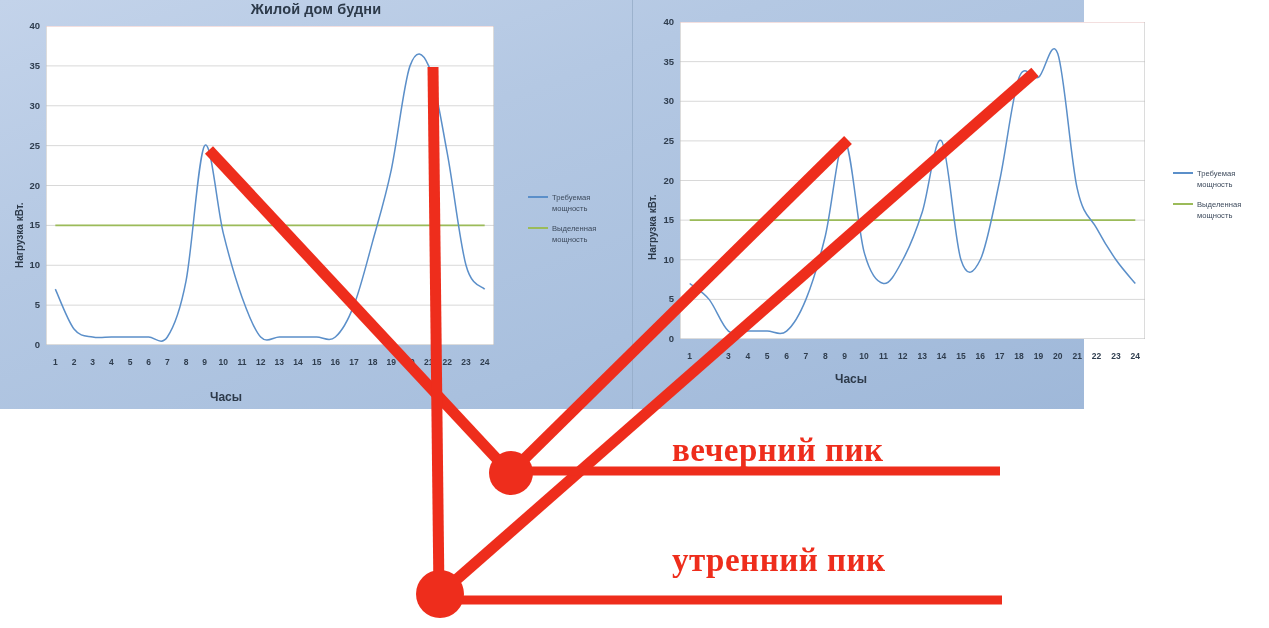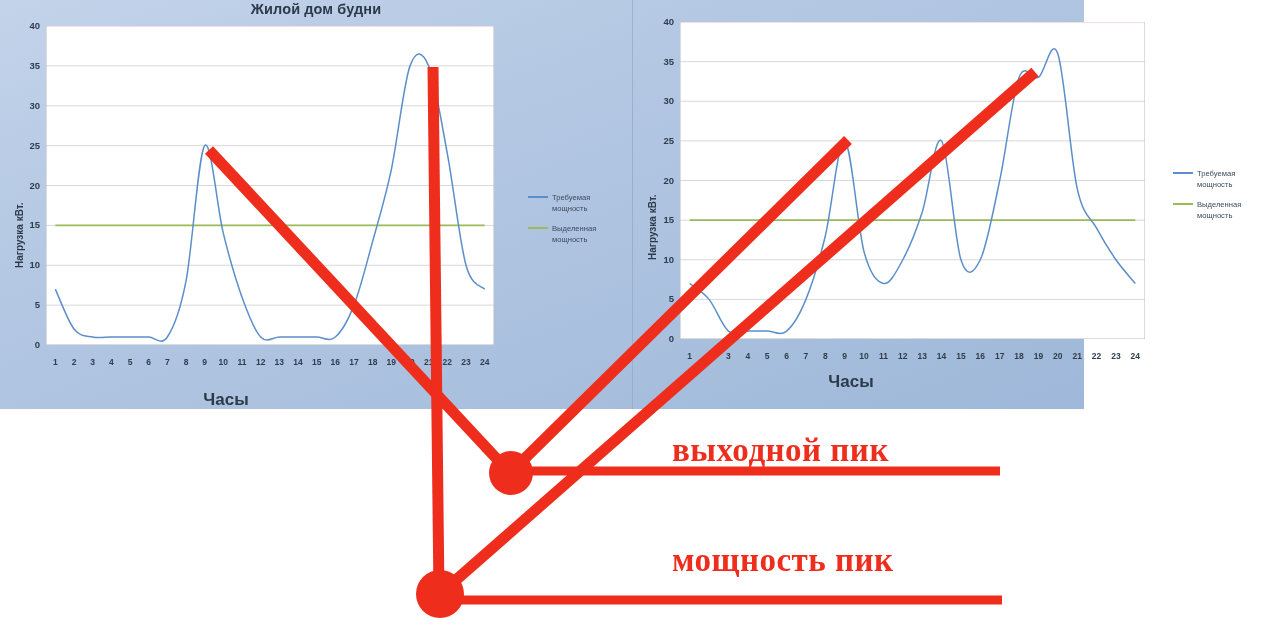"Часы" .xlabel { font-size: 17px -> 12px }
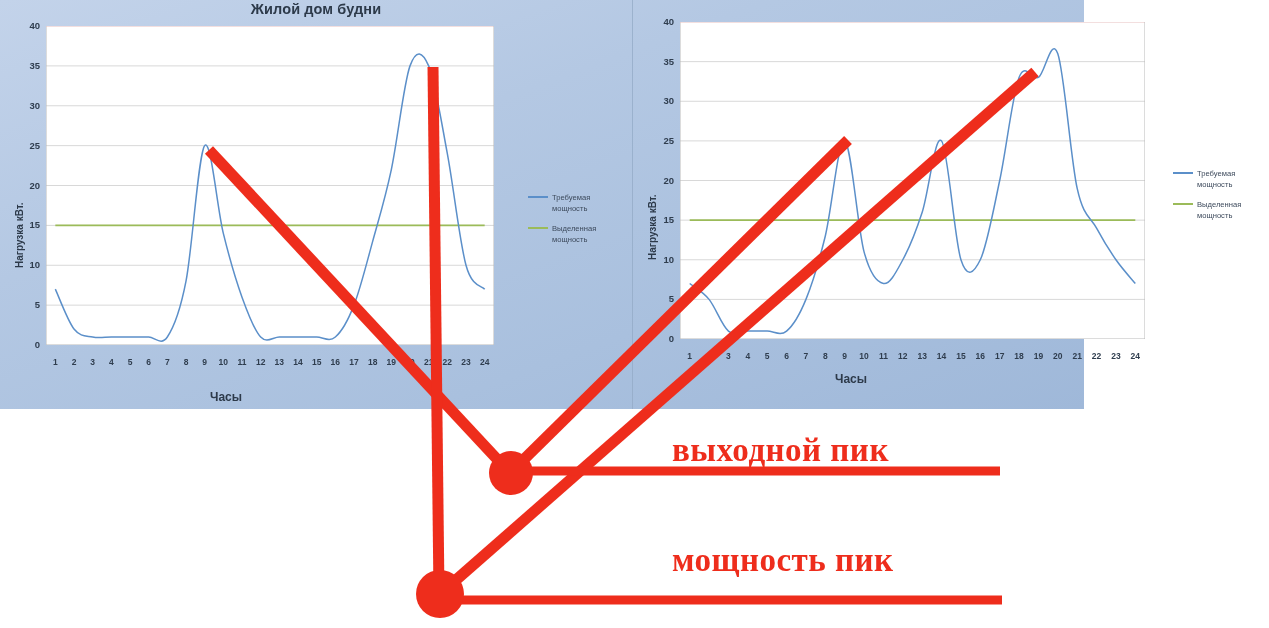"выходной пик" div.anno-text { text: выходной -> вечерний }
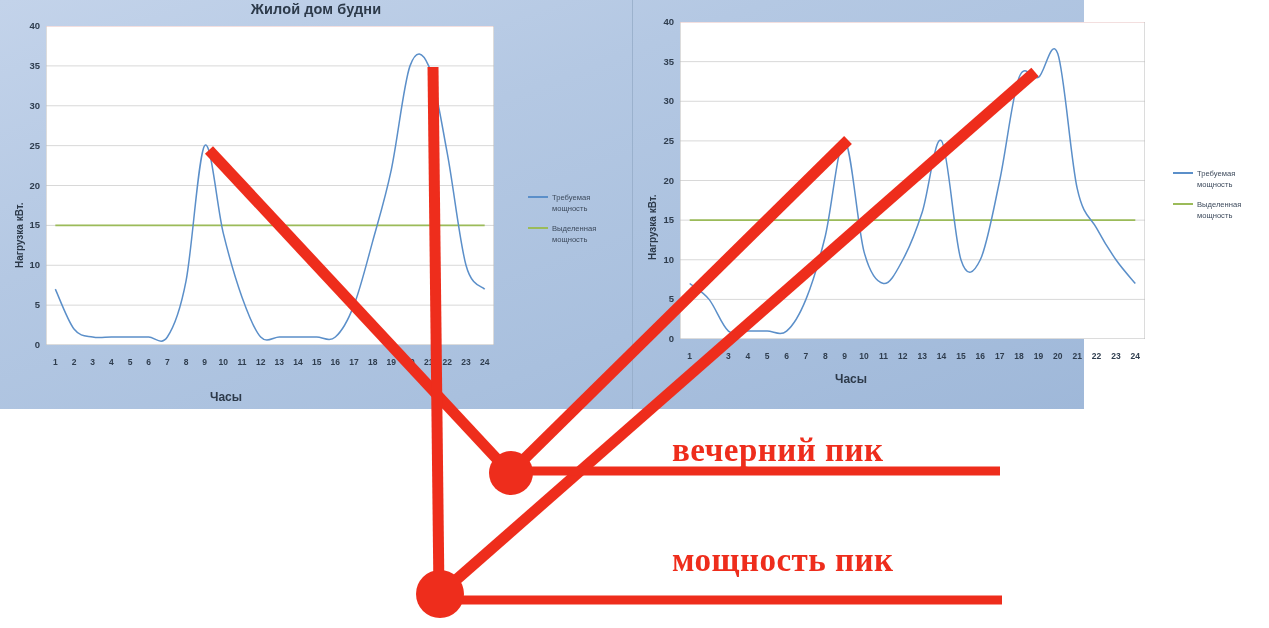"мощность пик" div.anno-text { text: мощность -> утренний }
